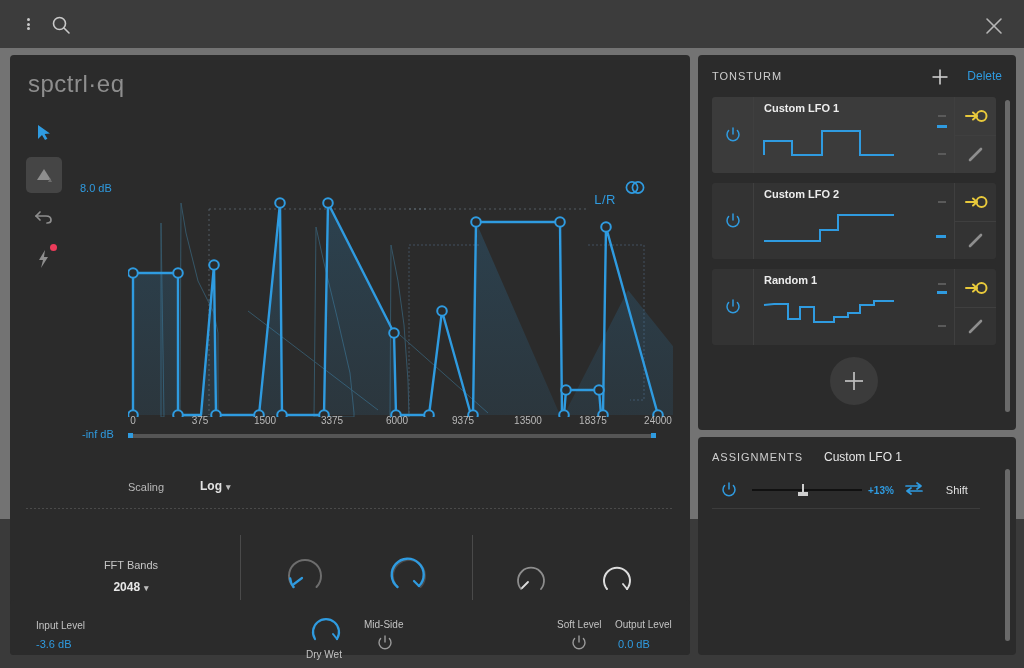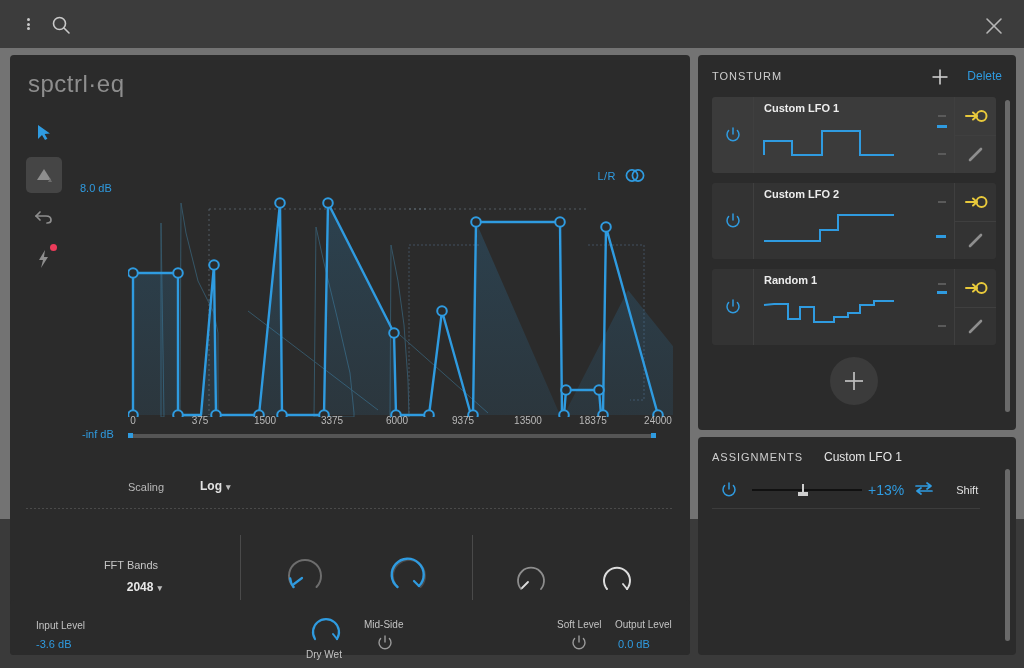"L/R" .lr-txt { font-size: 11px -> 13px; margin-top: none -> 24px }
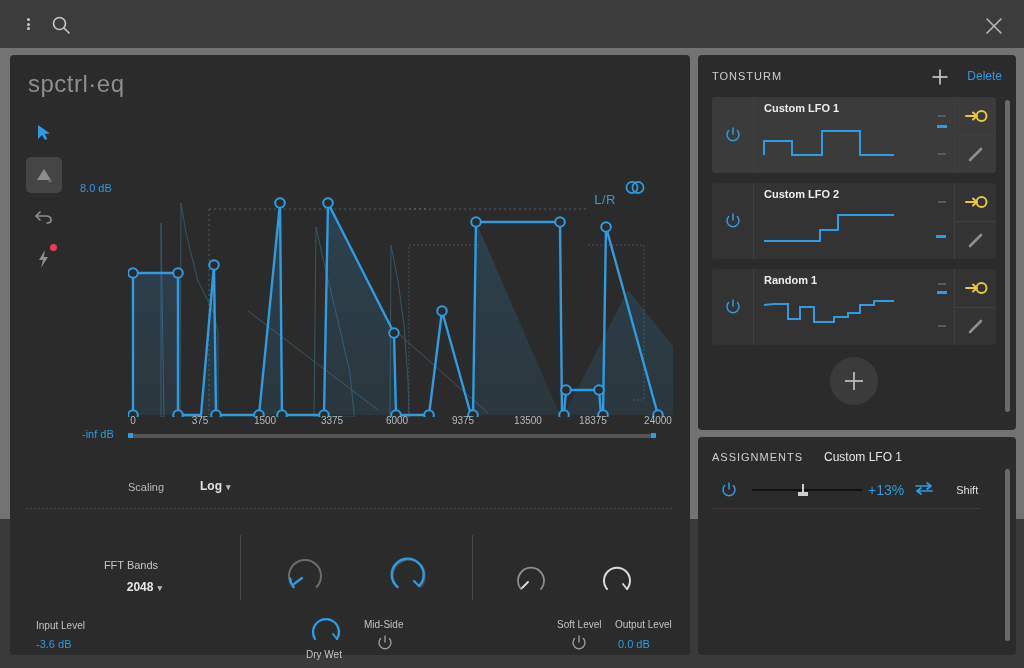"+13%" .asg-amt { font-size: 14px -> 10px; font-weight: normal -> bold }
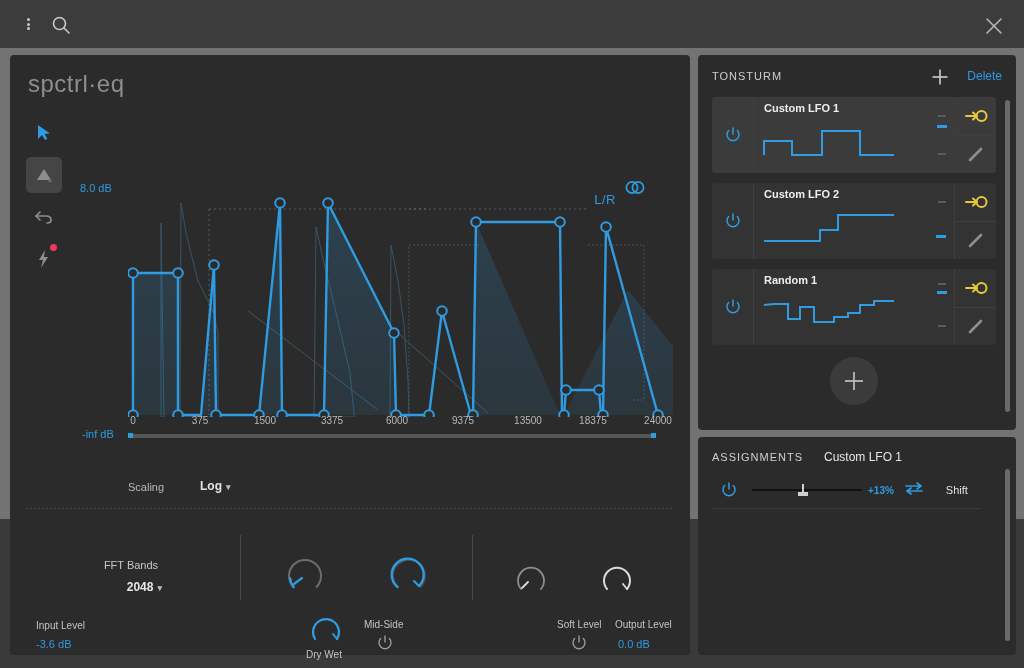"2048 ▾" .fft-val { text-align: right -> center }
